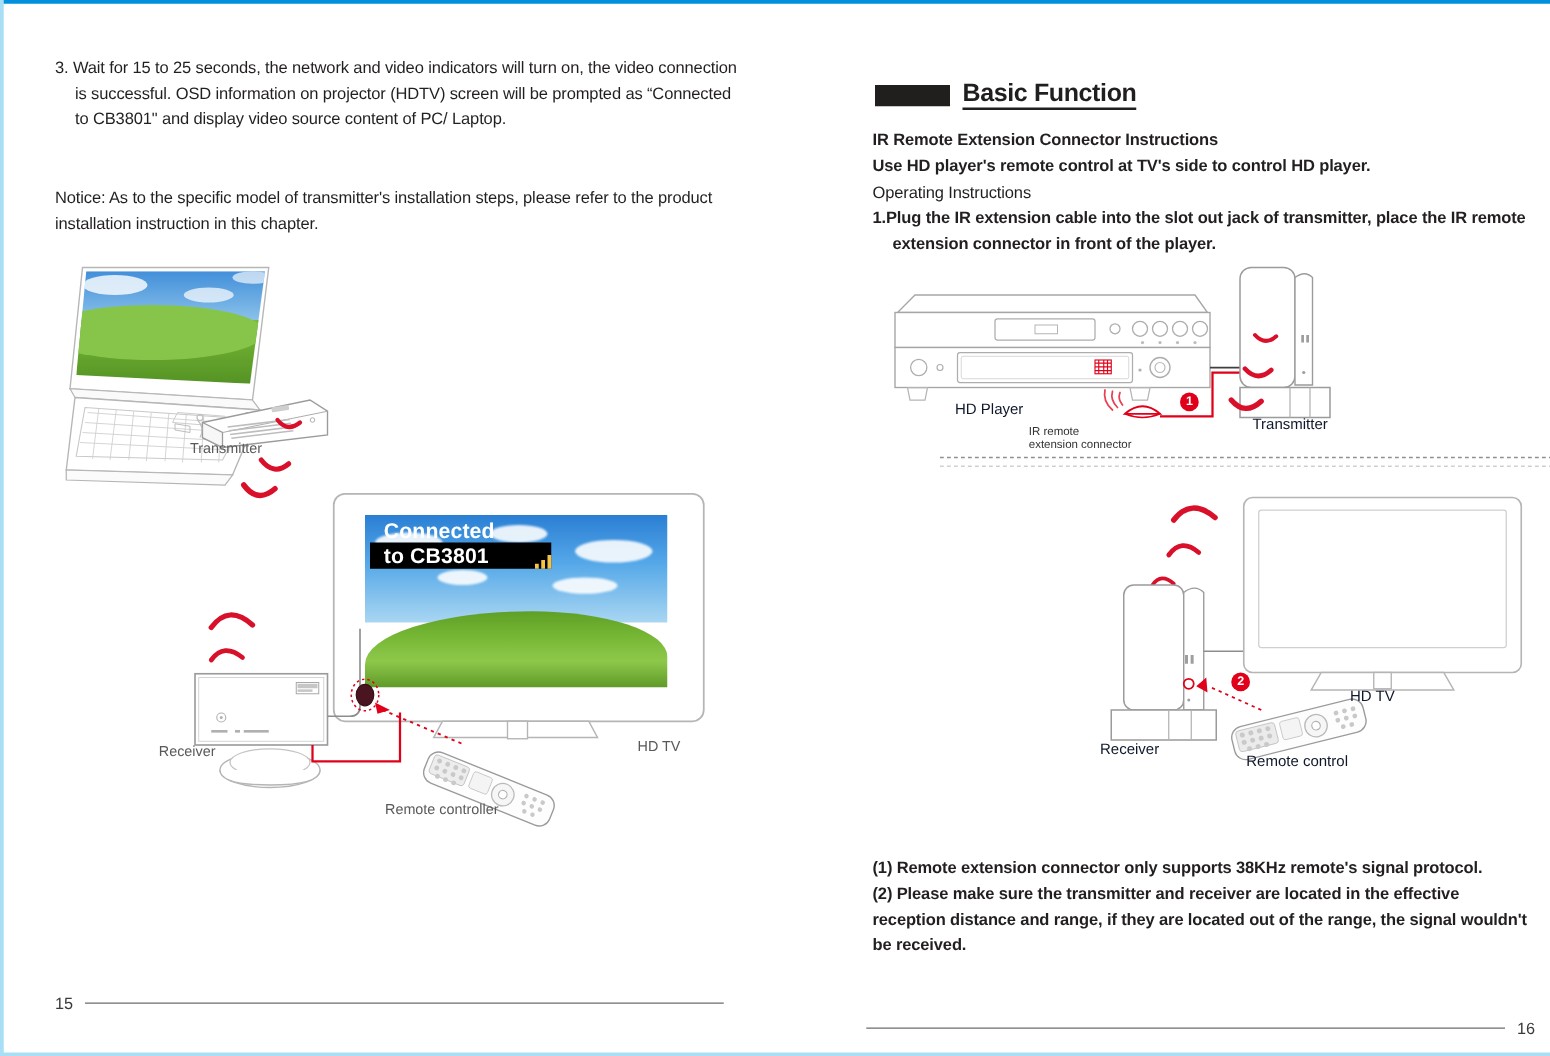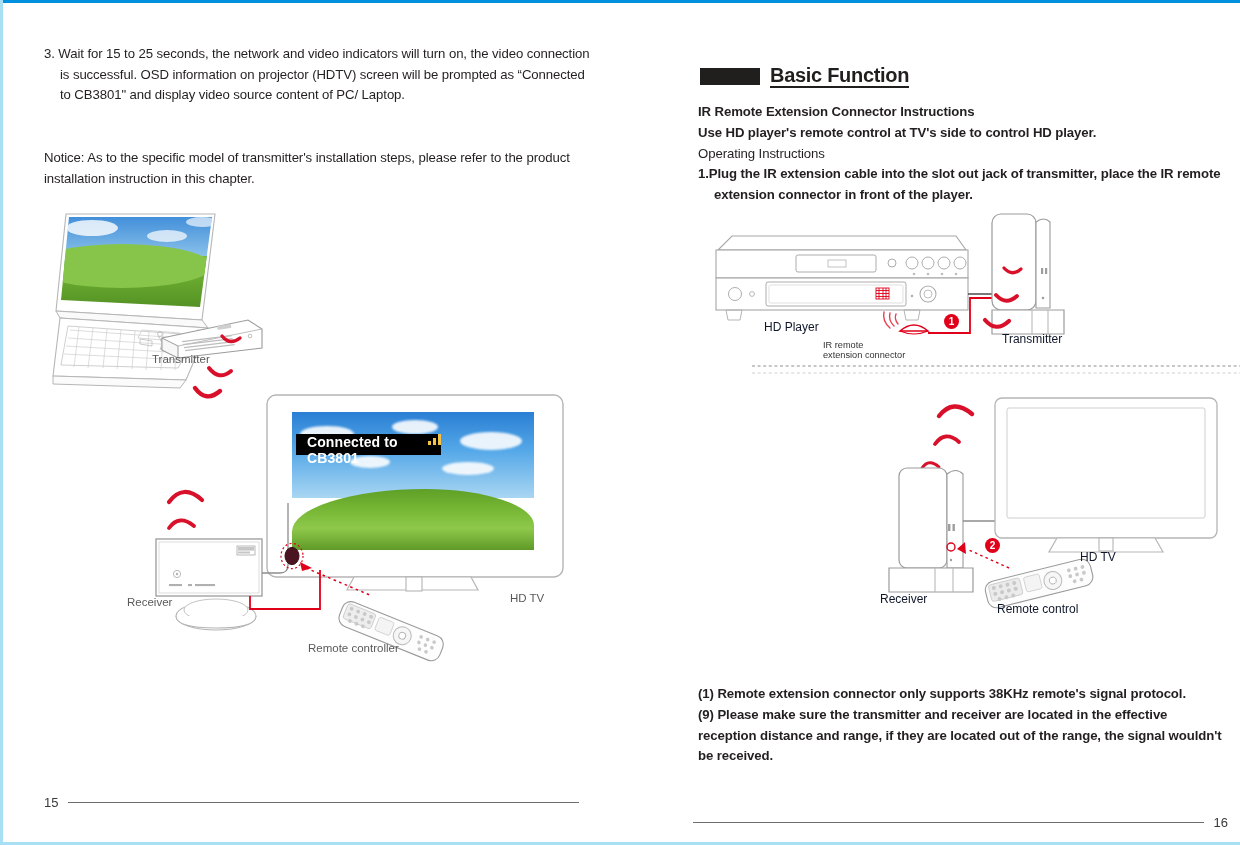"Connected to CB3801" .osd { align-items: flex-start -> flex-end; font-size: 14px -> 17px }
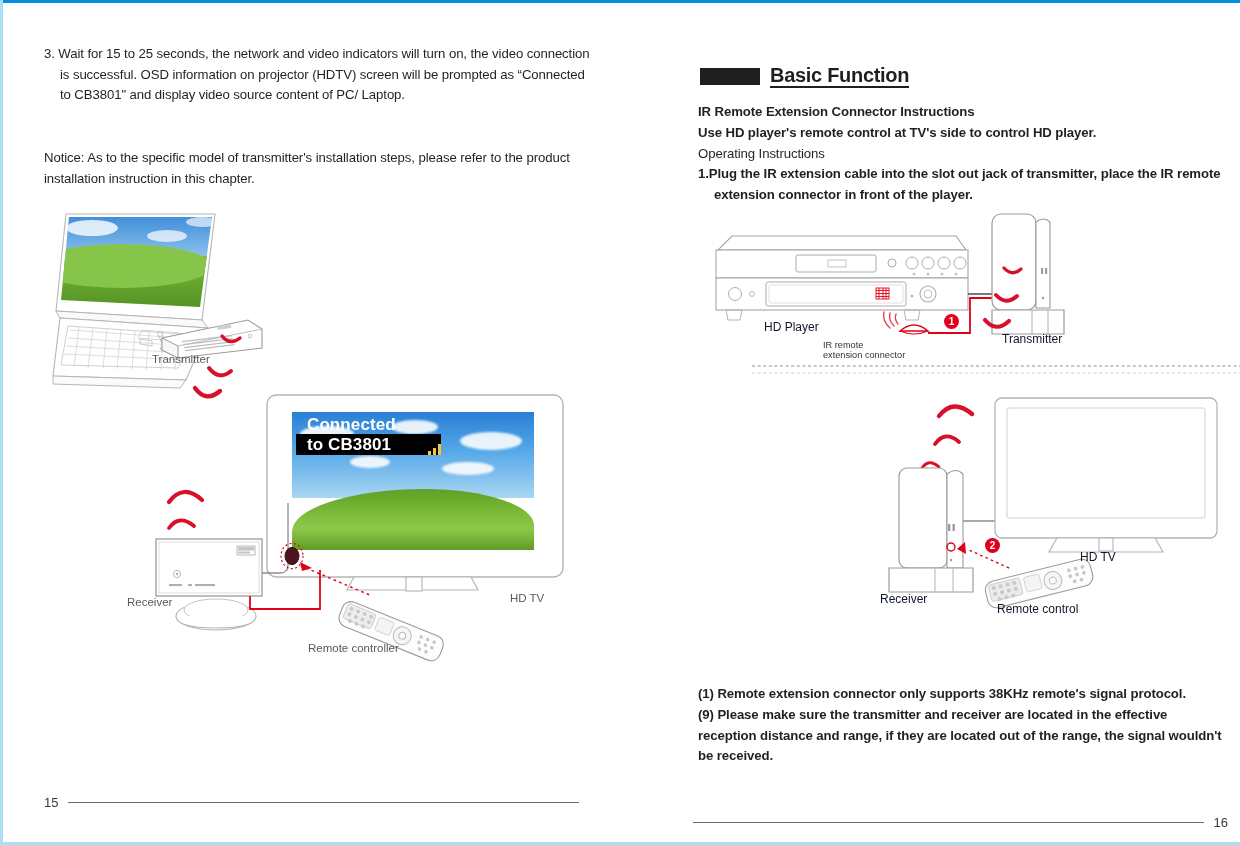"(9) Please make sure the" div.tx { text: 9 -> 2 }
